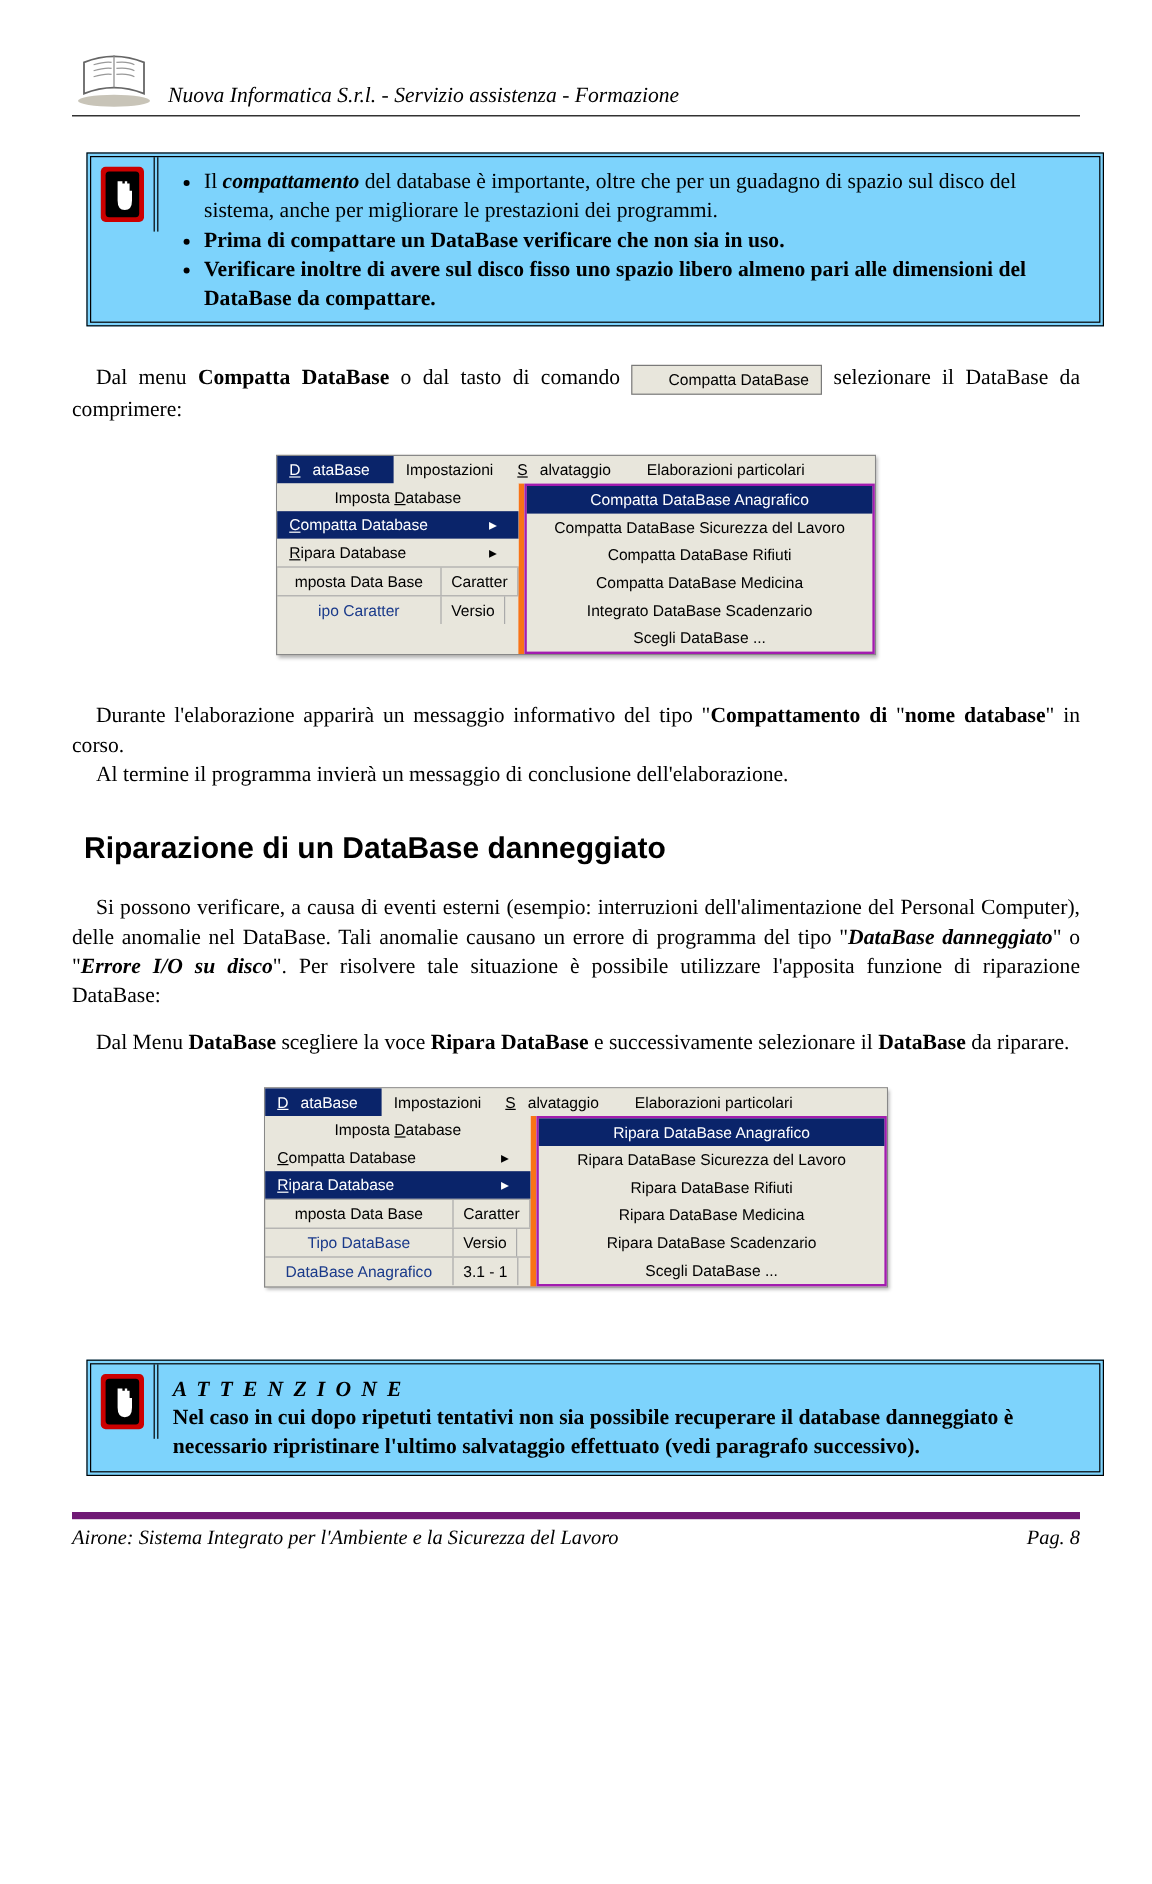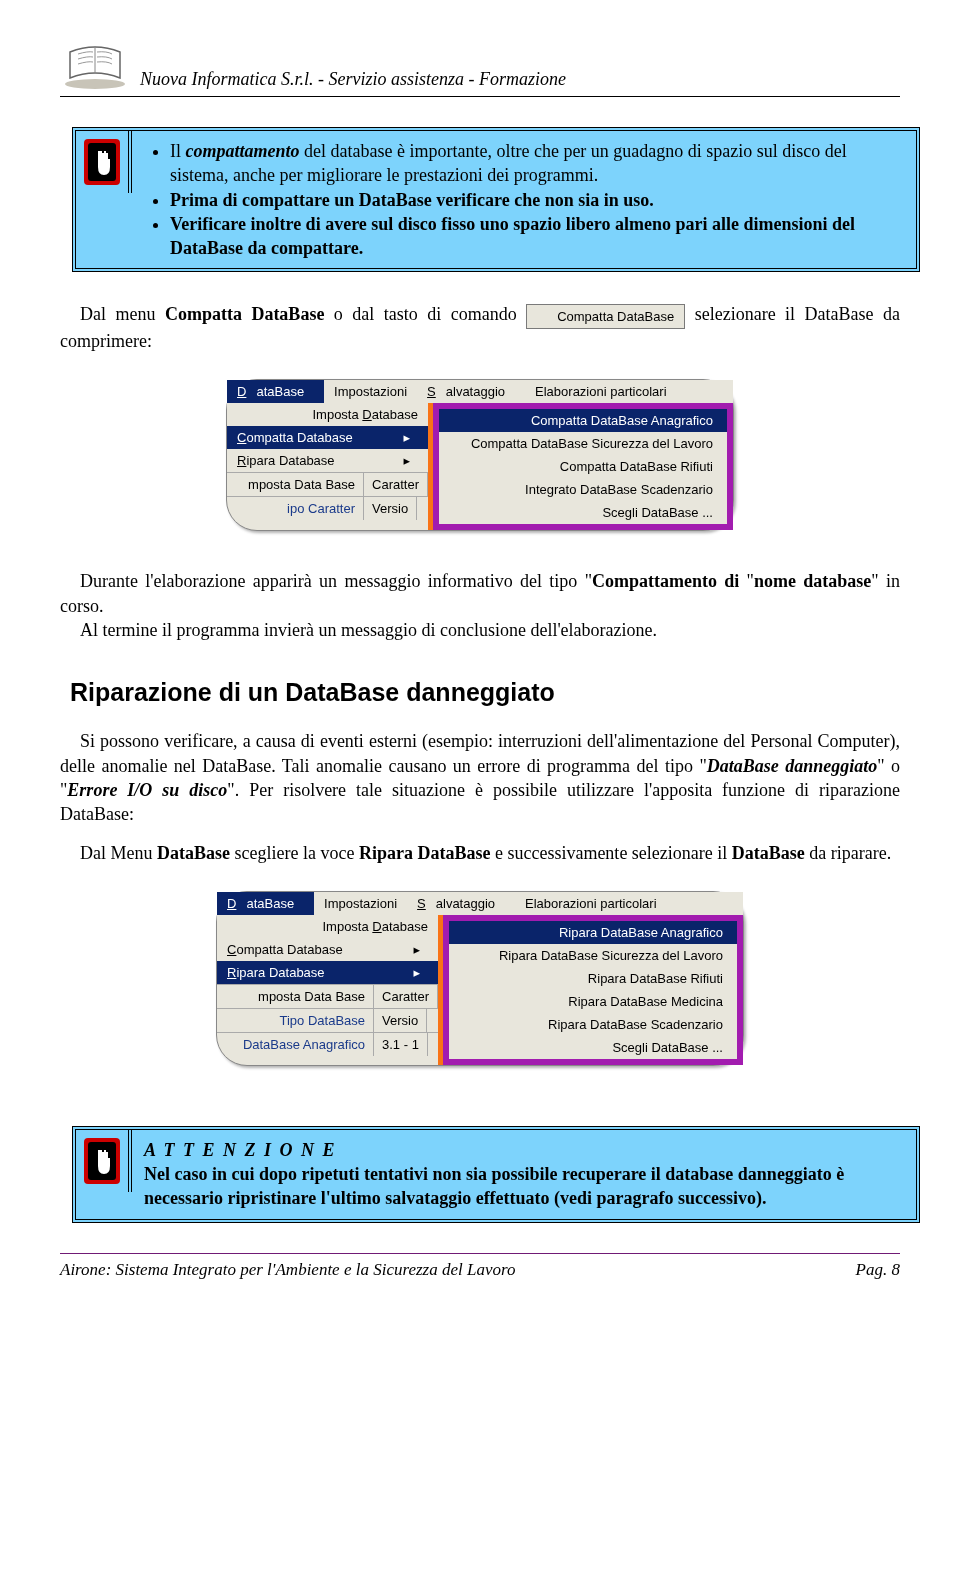"D ataBase" .menu-block .ui-menu { border-radius: 31px -> none; text-align: right -> center }
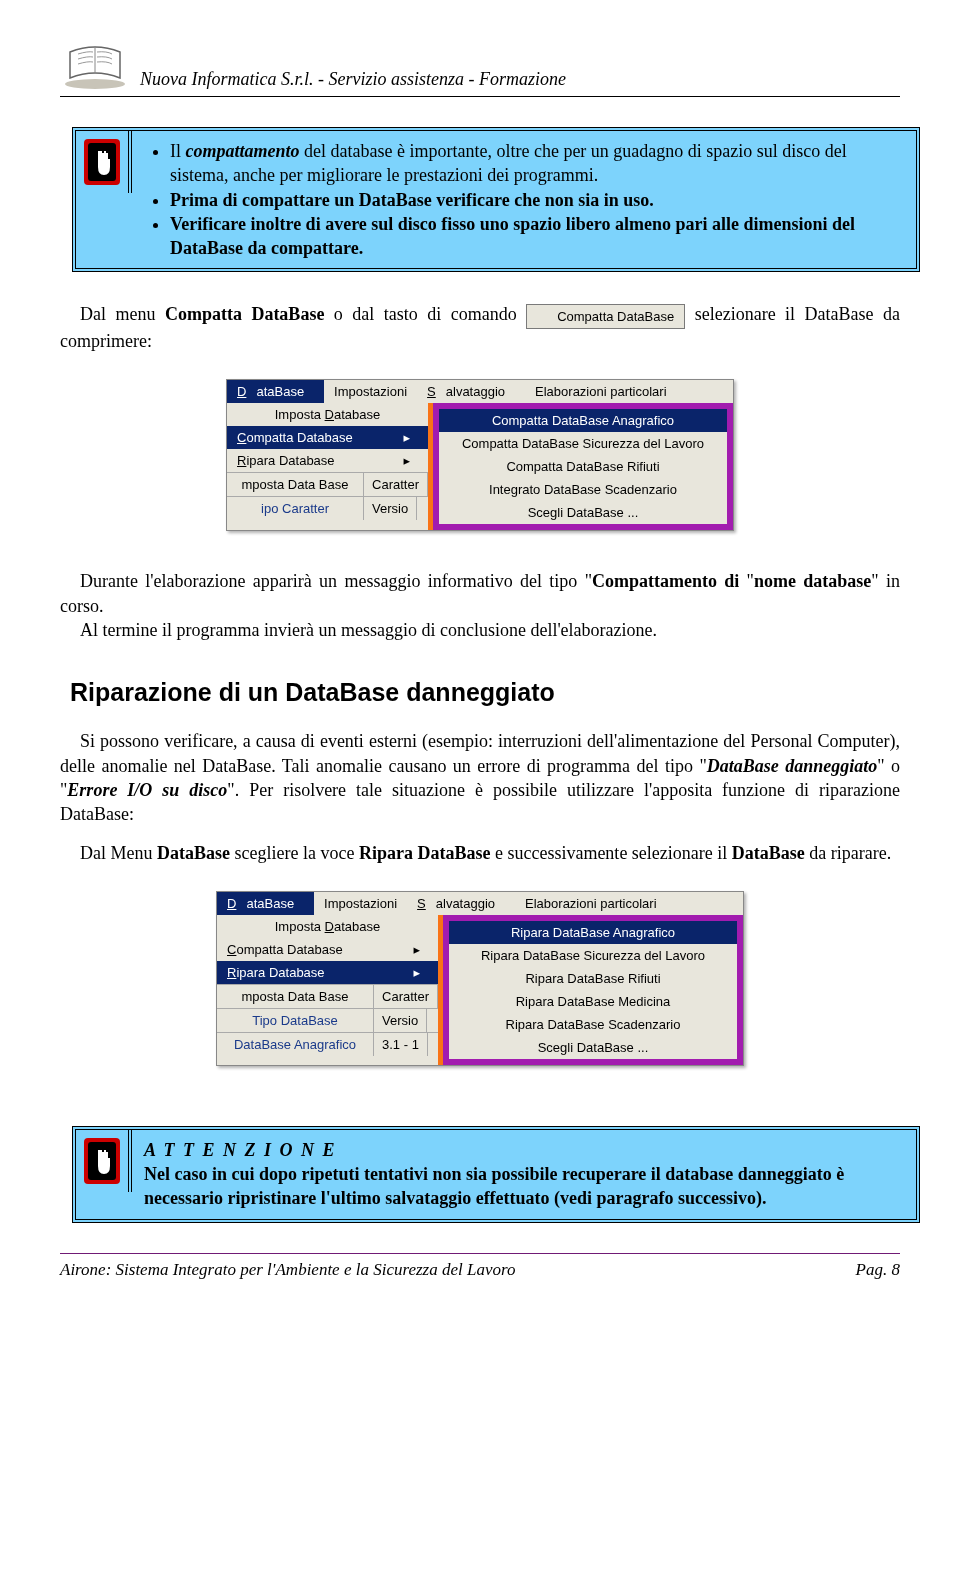"Compatta DataBase Anagrafico" .ui-dropdown { border: 6px solid #a21caf -> 2px solid #a21caf }
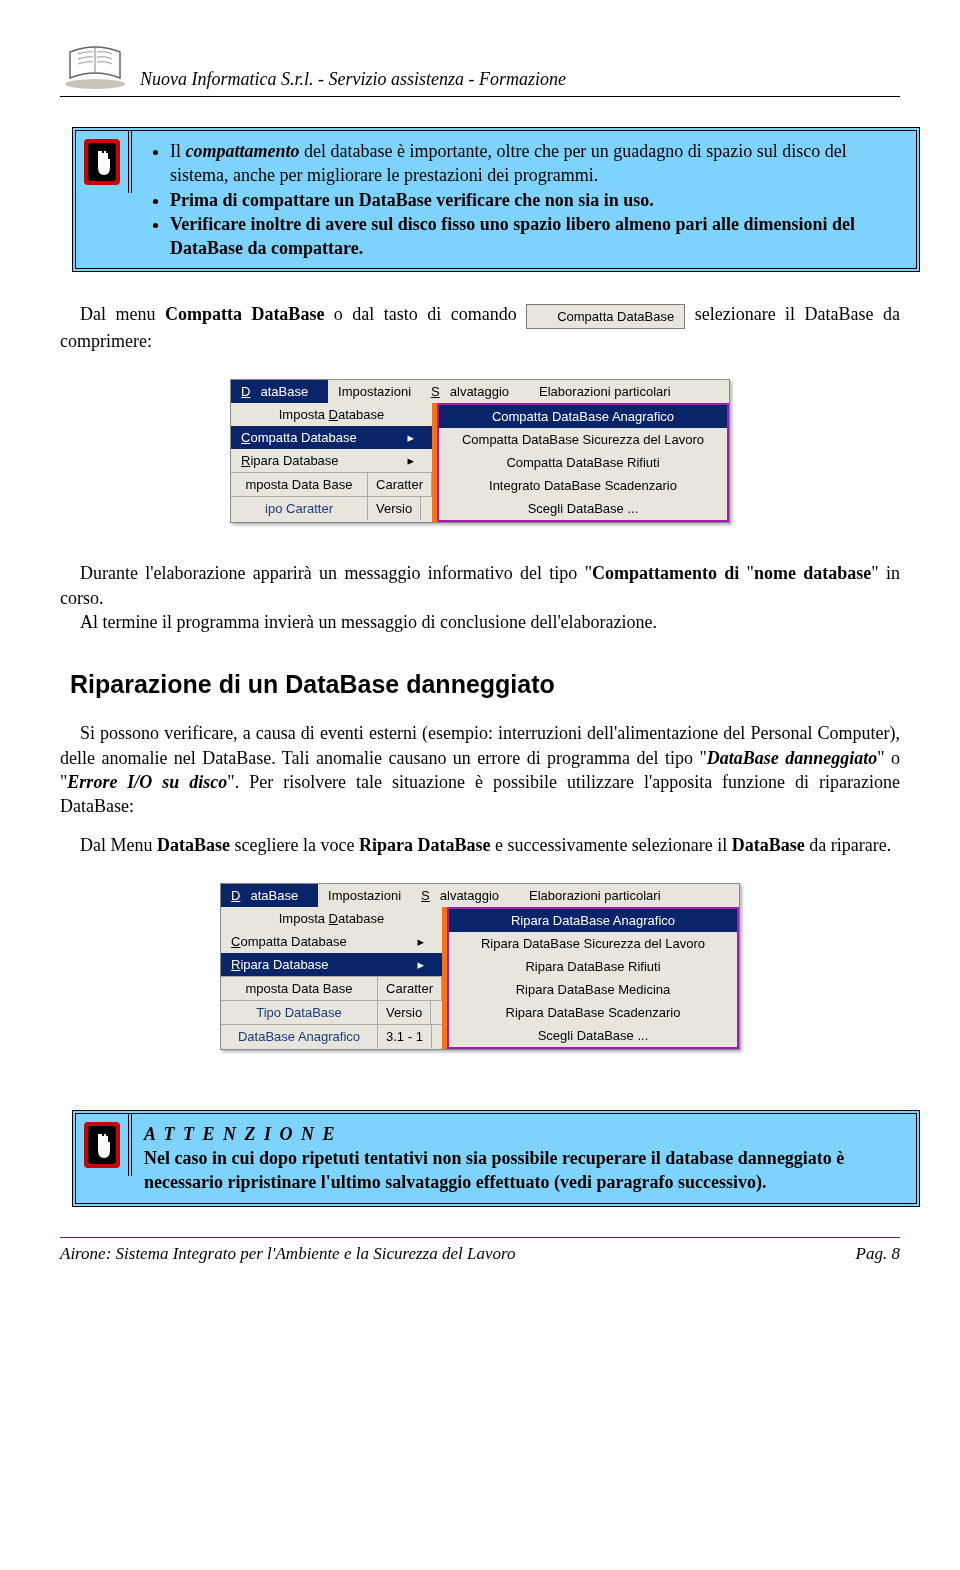"Compatta DataBase Medicina" div.subitem { html: none -> <div>Compatta DataBase Medicina</div> }
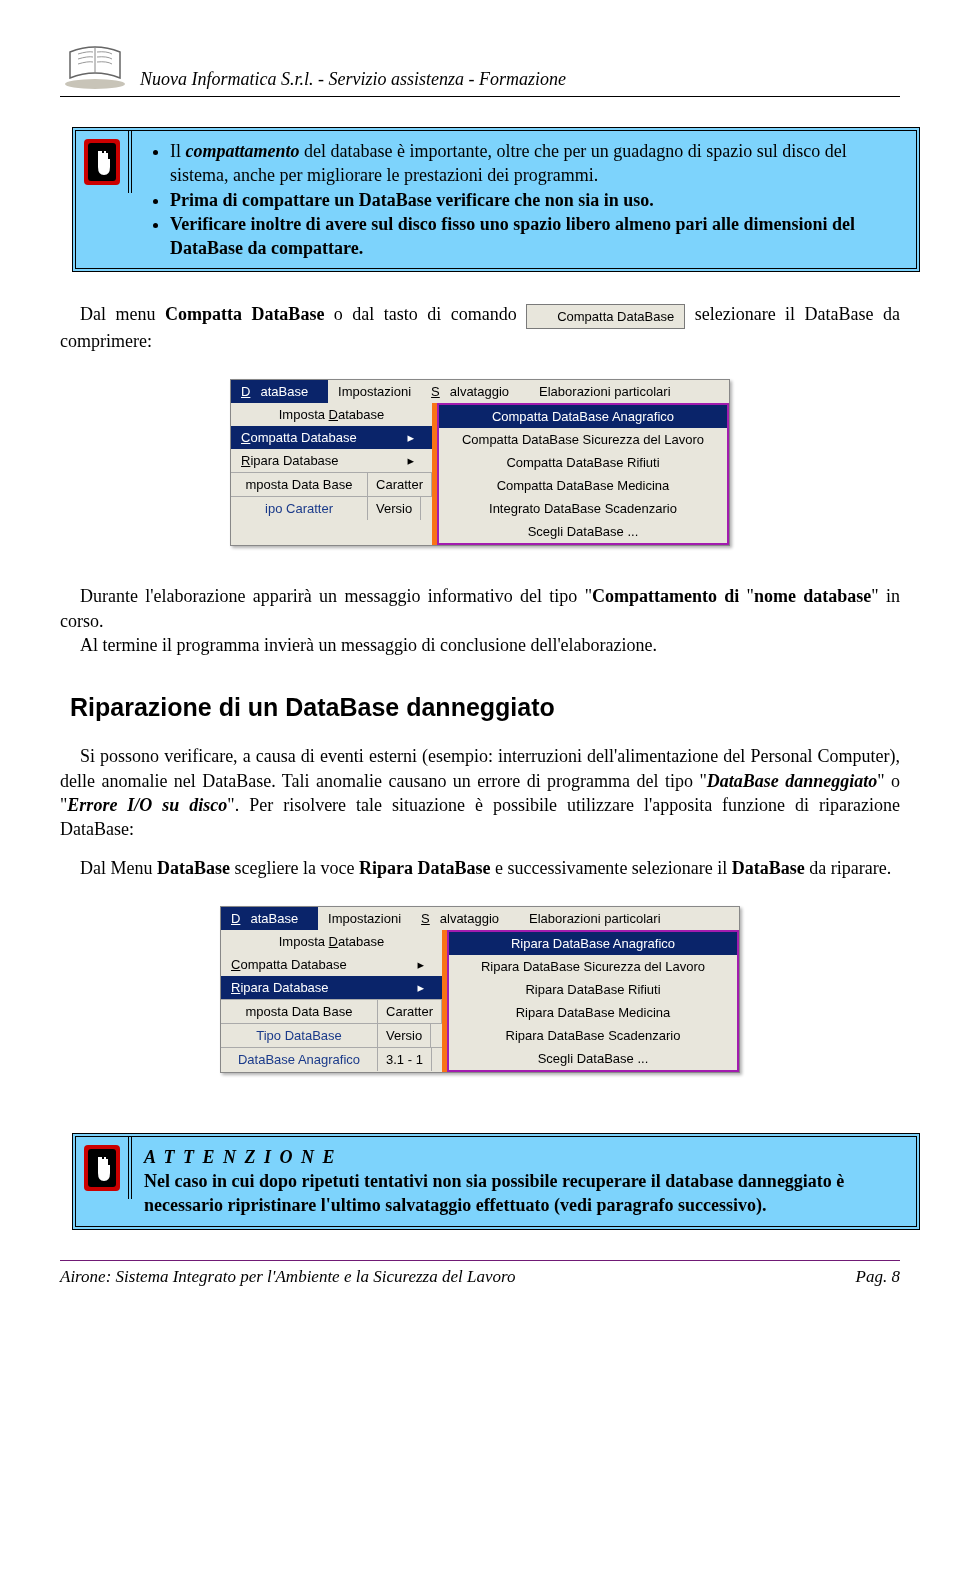"Airone: Sistema Integrato per l'Ambiente" .footer { border-top: 1px solid #701a75 -> 6px solid #701a75 }
